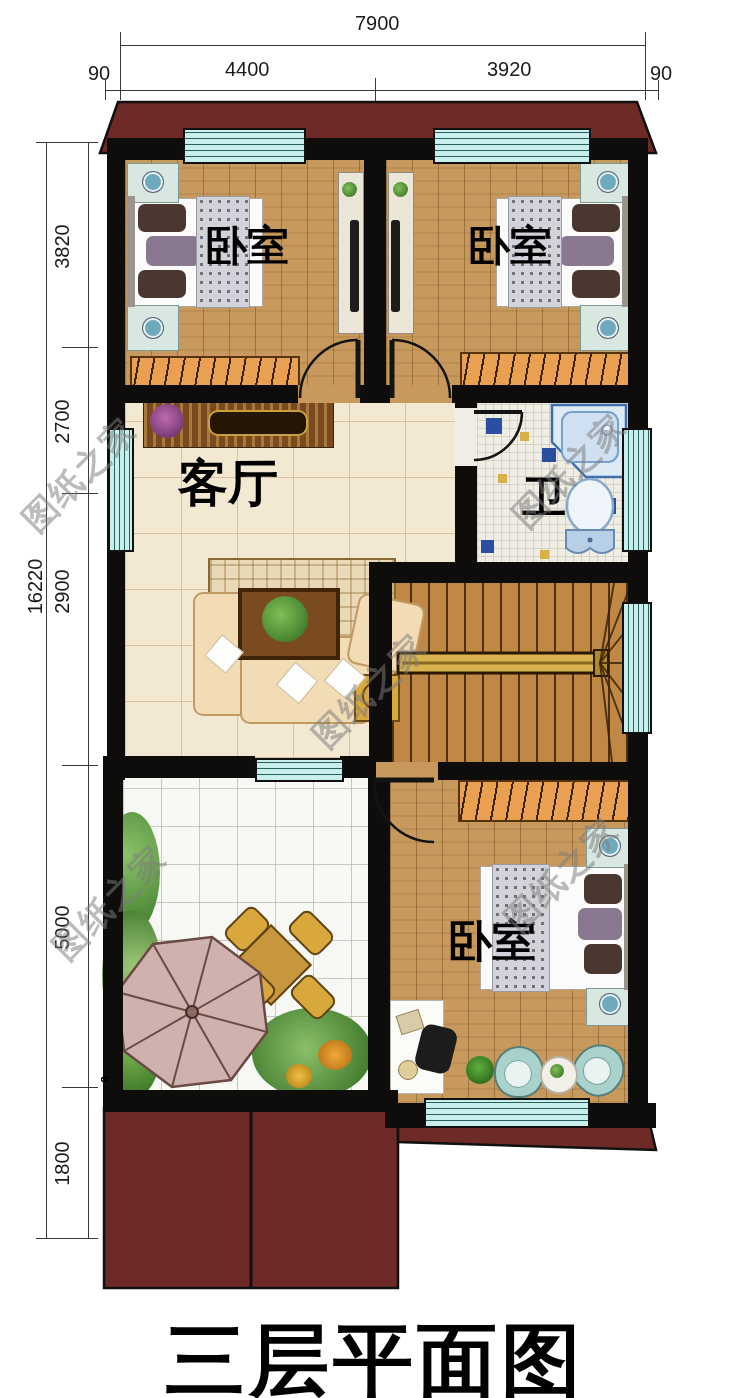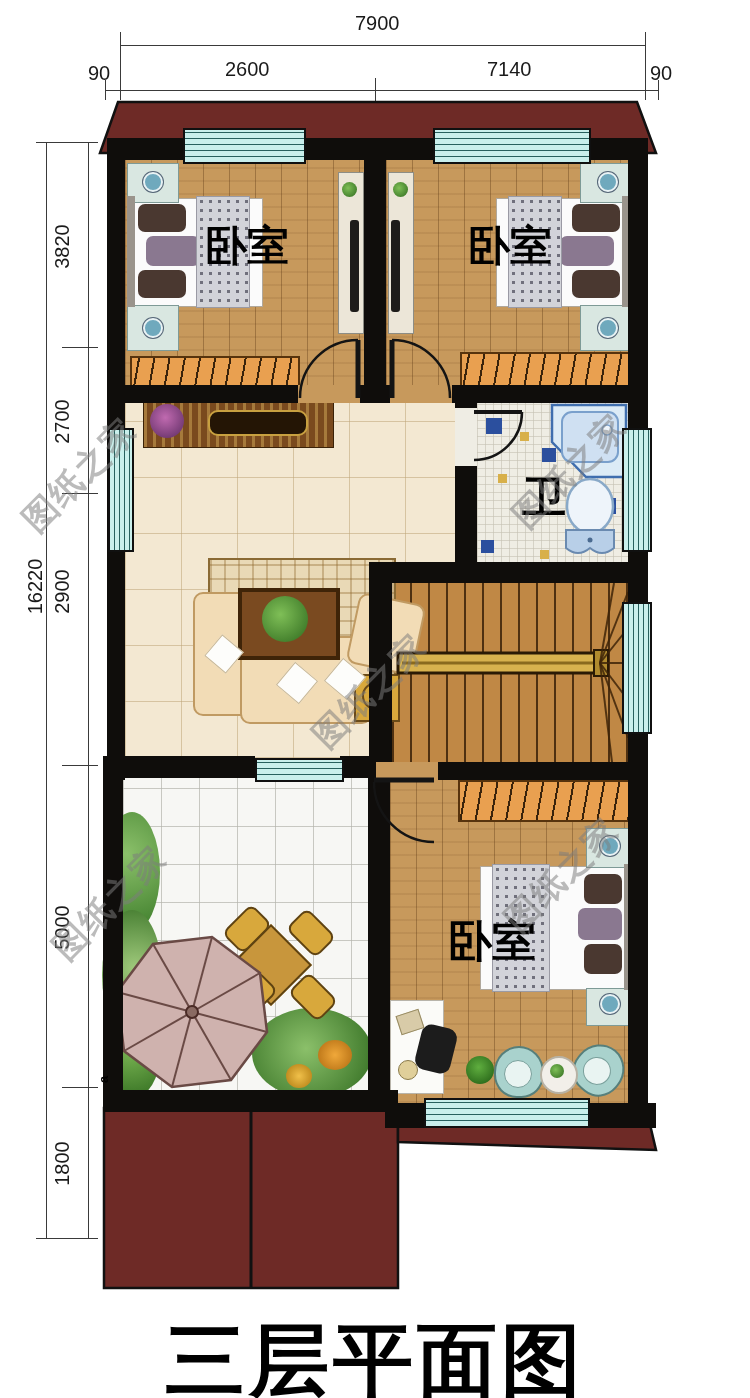"2600" div.dim-label { text: 2600 -> 4400 }
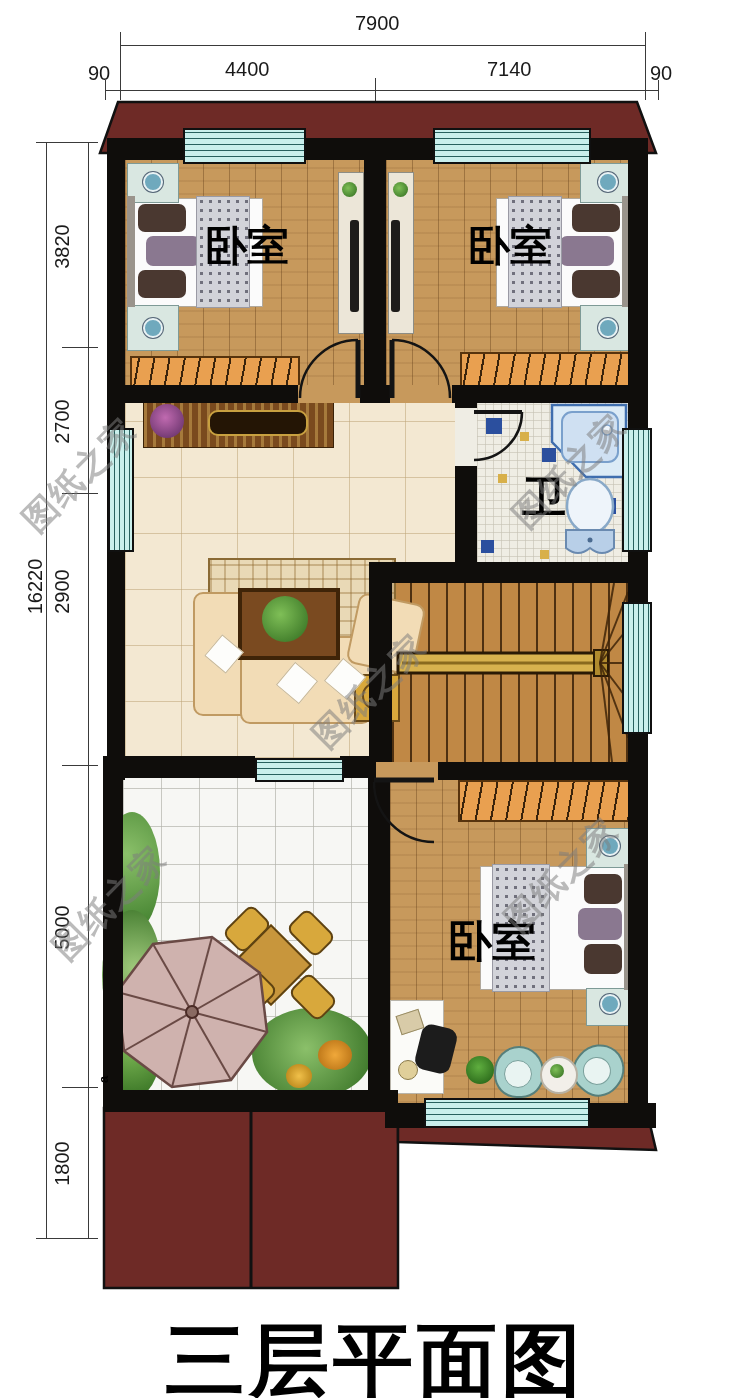"7140" div.dim-label { text: 7140 -> 3920 }
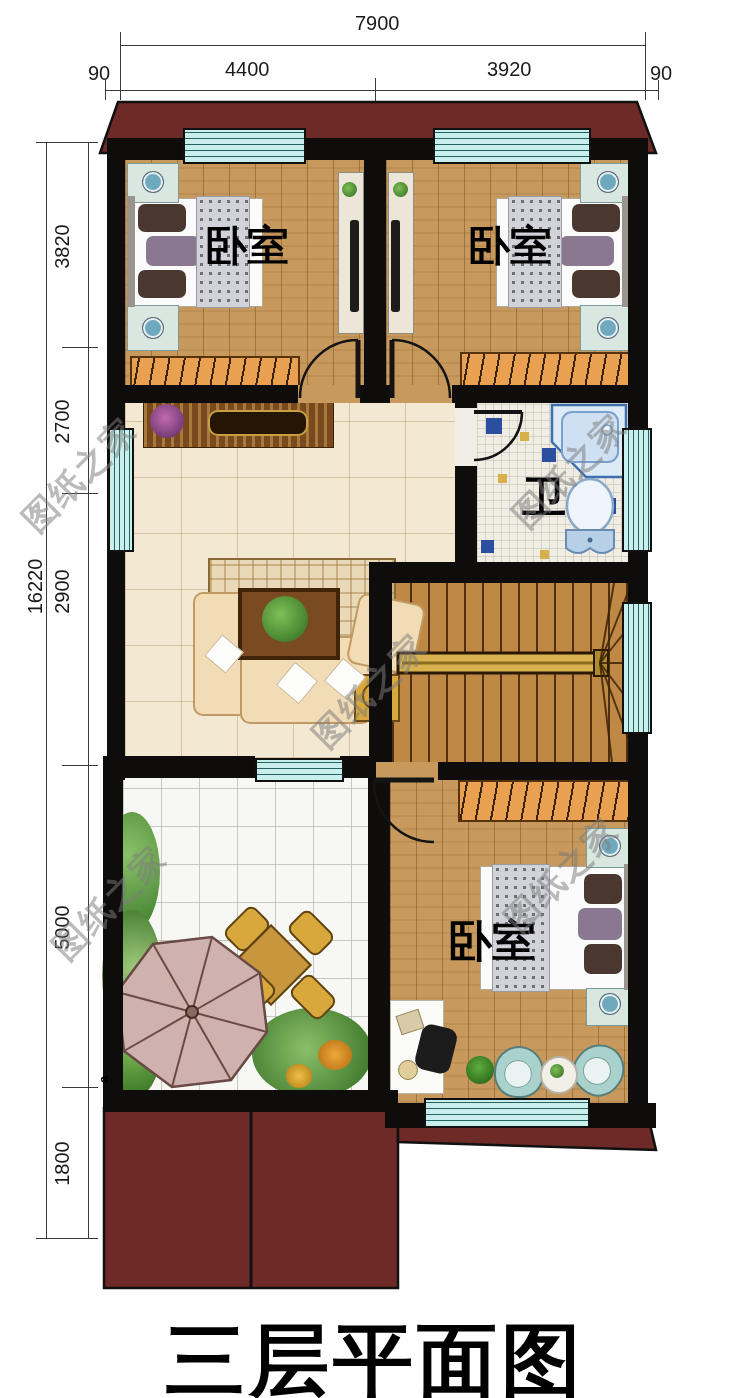"客厅" div.room-label { html: none -> <div>客厅</div> }
